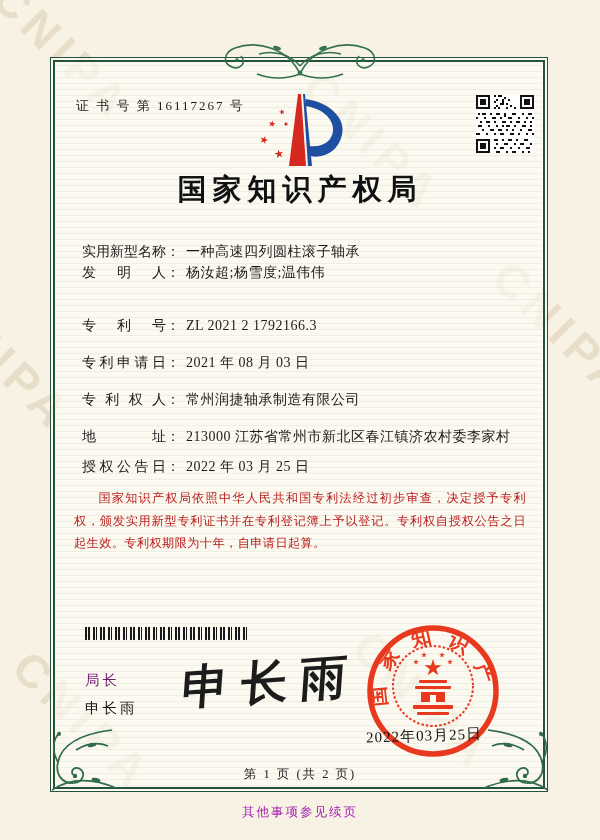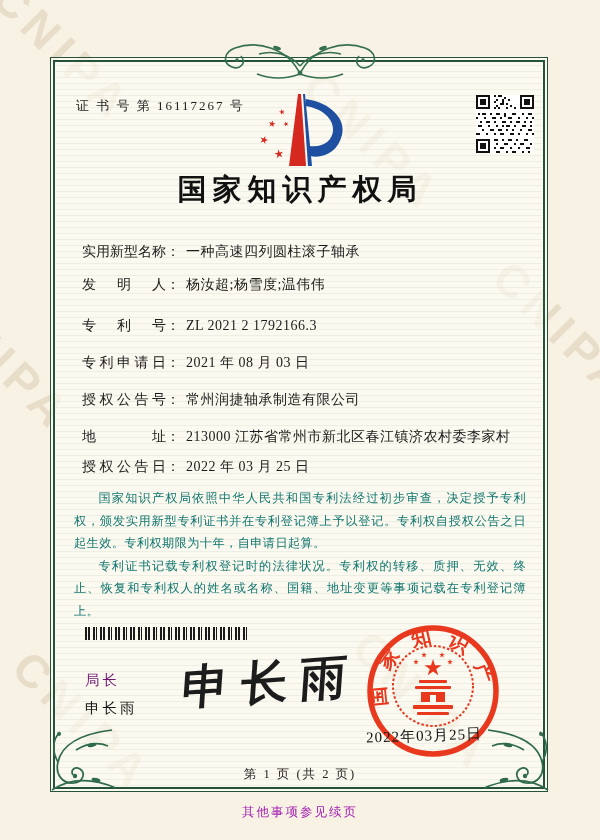"发明人： 杨汝超;杨雪度;温伟伟" div.field-row { top: 276px -> 264px }
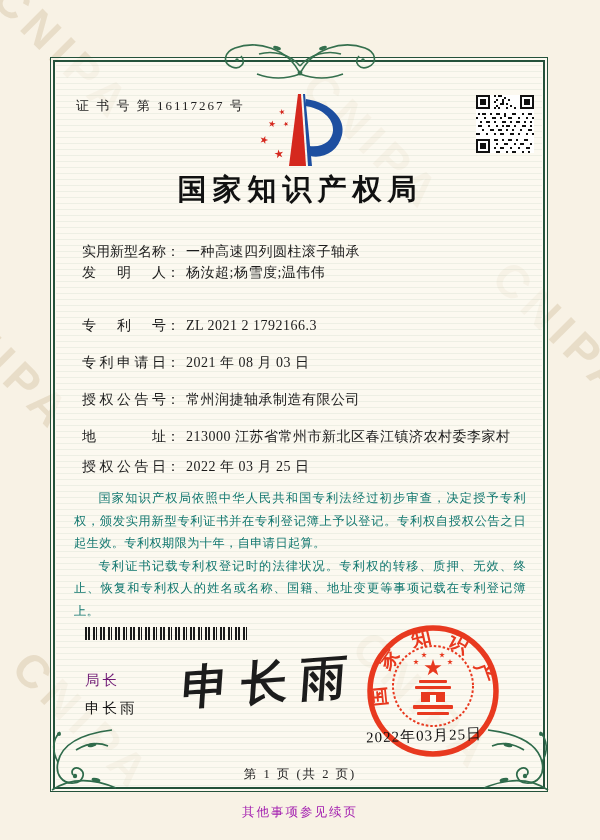"授权公告号" span.flabel { text: 授权公告号 -> 专利权人 }
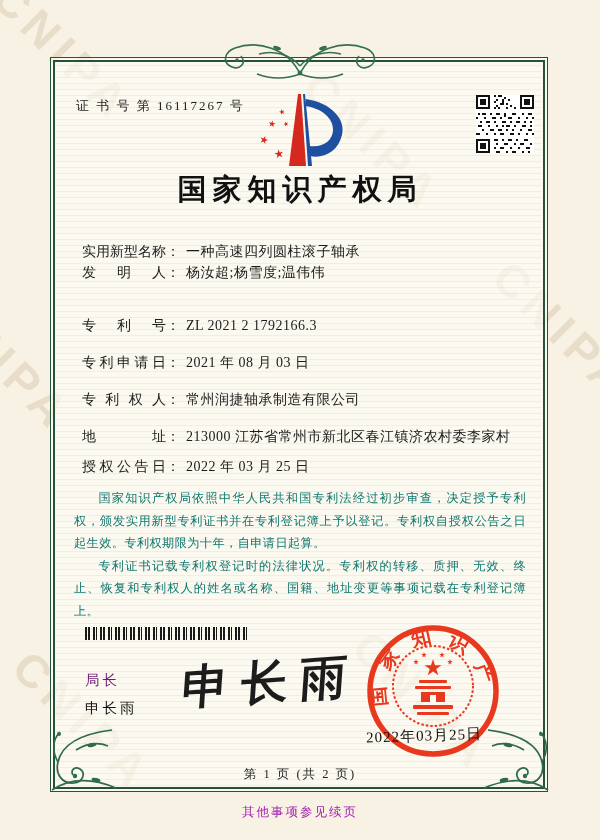"国家知识产权局依照中华人民共和国专利法经过初步审查，决定授予专利权，颁发实用新型" .paras p { color: #0f766e -> #b91c1c }
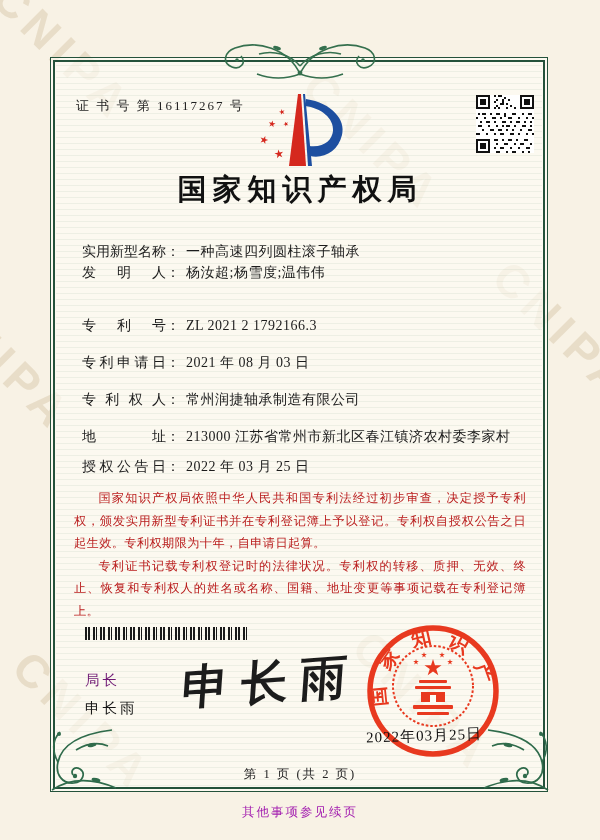"专利证书记载专利权登记时的法律状况。专利权的转移、质押、无效、终止、恢复和专利权" p { html: <p>专利证书记载专利权登记时的法律状况。专利权的转移、质押、无效、终止、恢复和专利权人的姓名或名称、国籍、地址变更等事项记载在专利登记簿上。</p> -> none }
